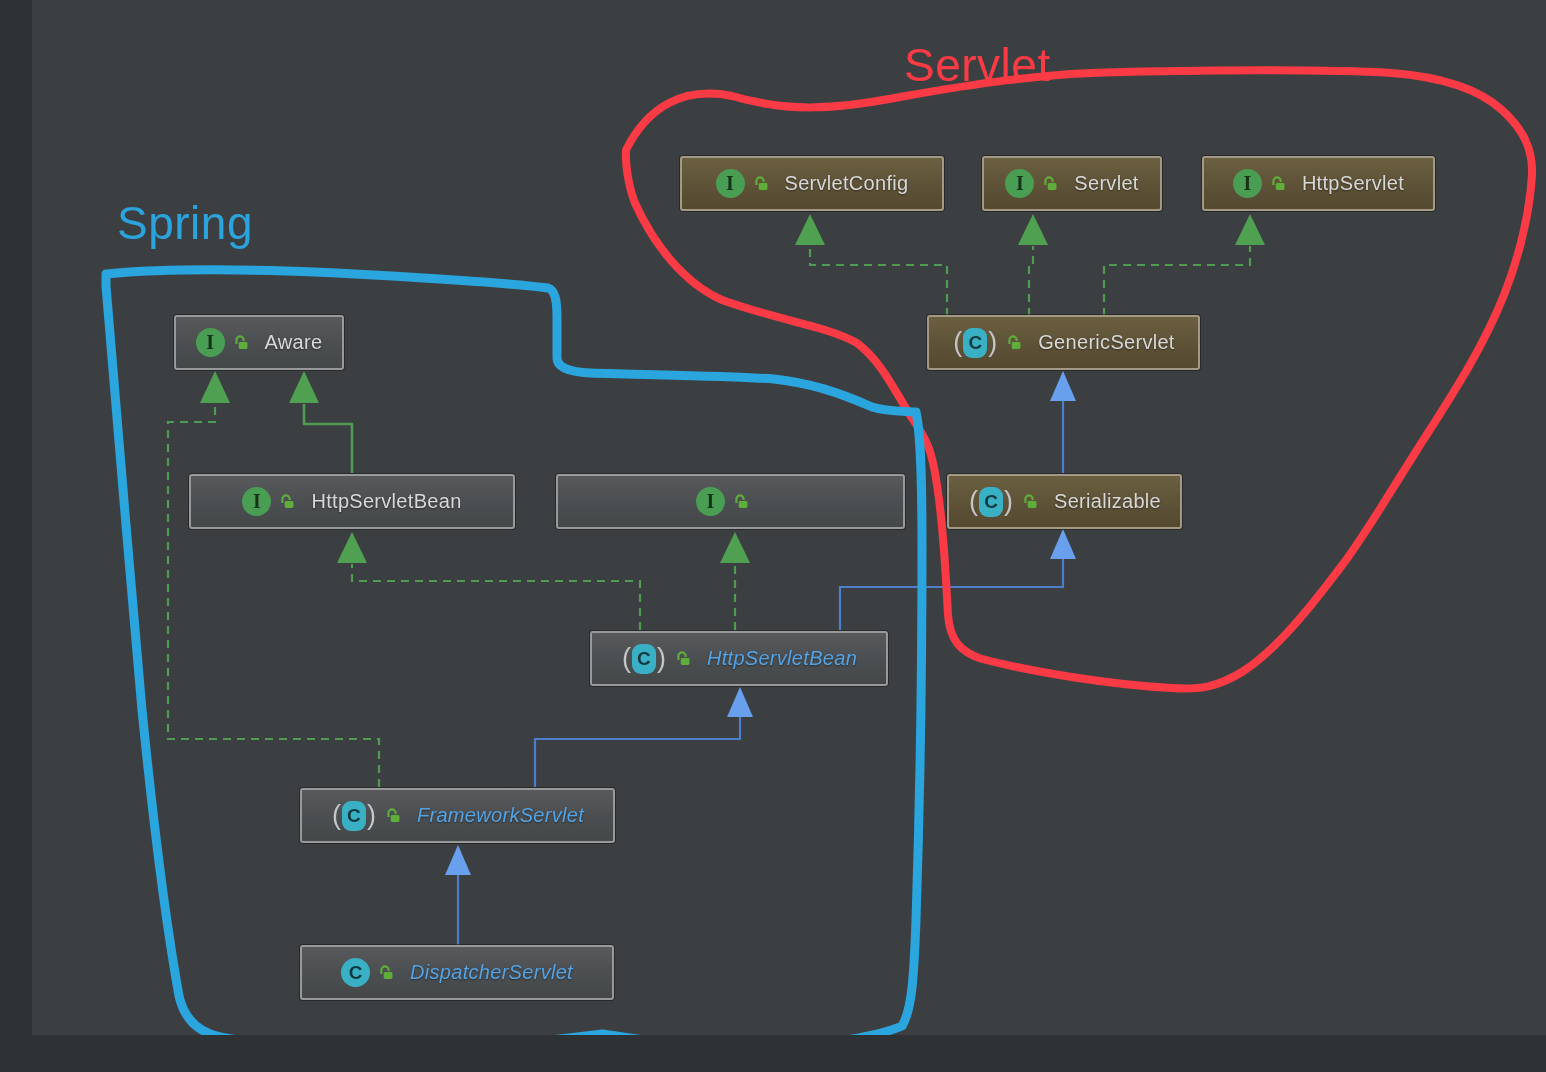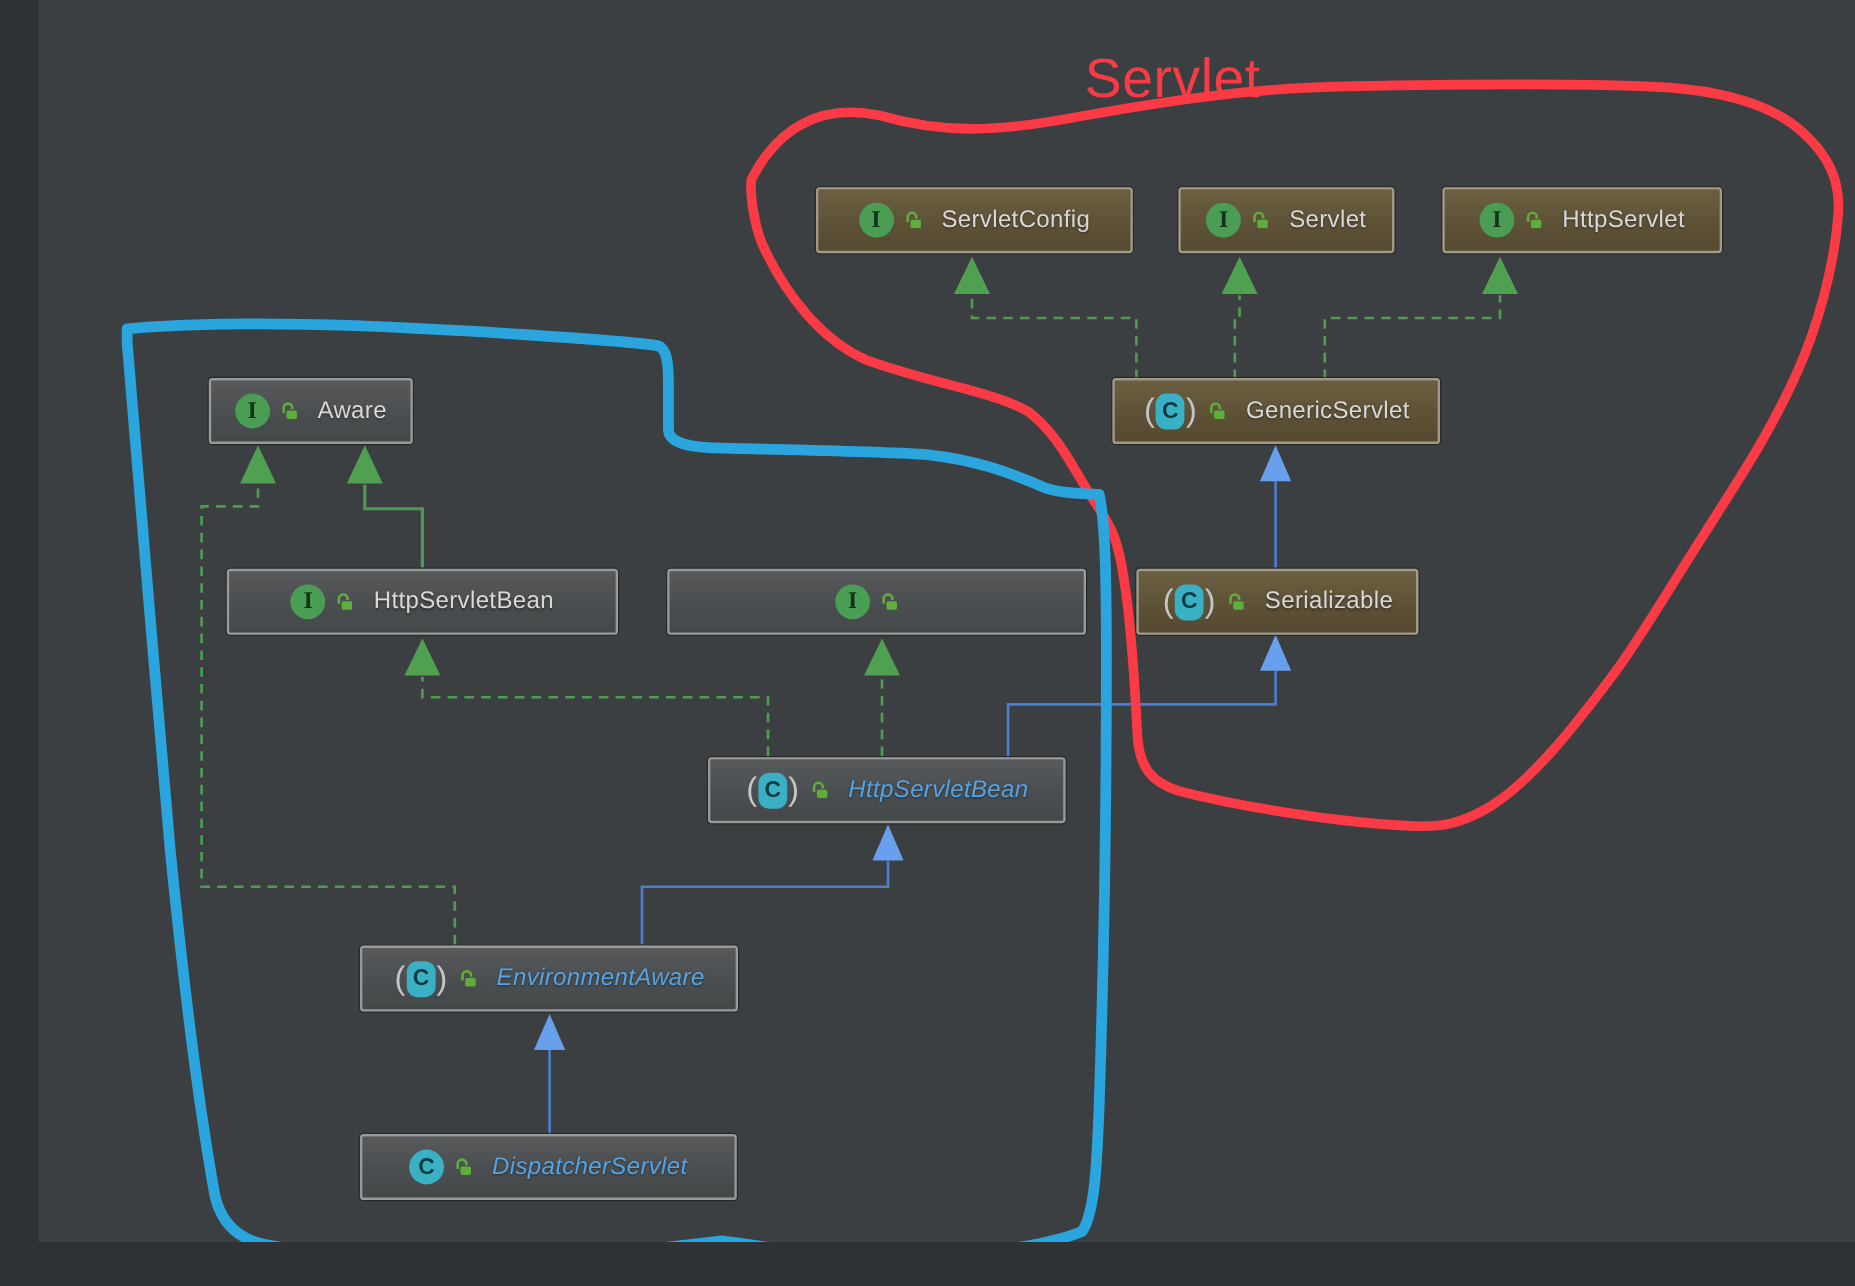"Spring" div.region-label { html: none -> <div>Spring</div> }
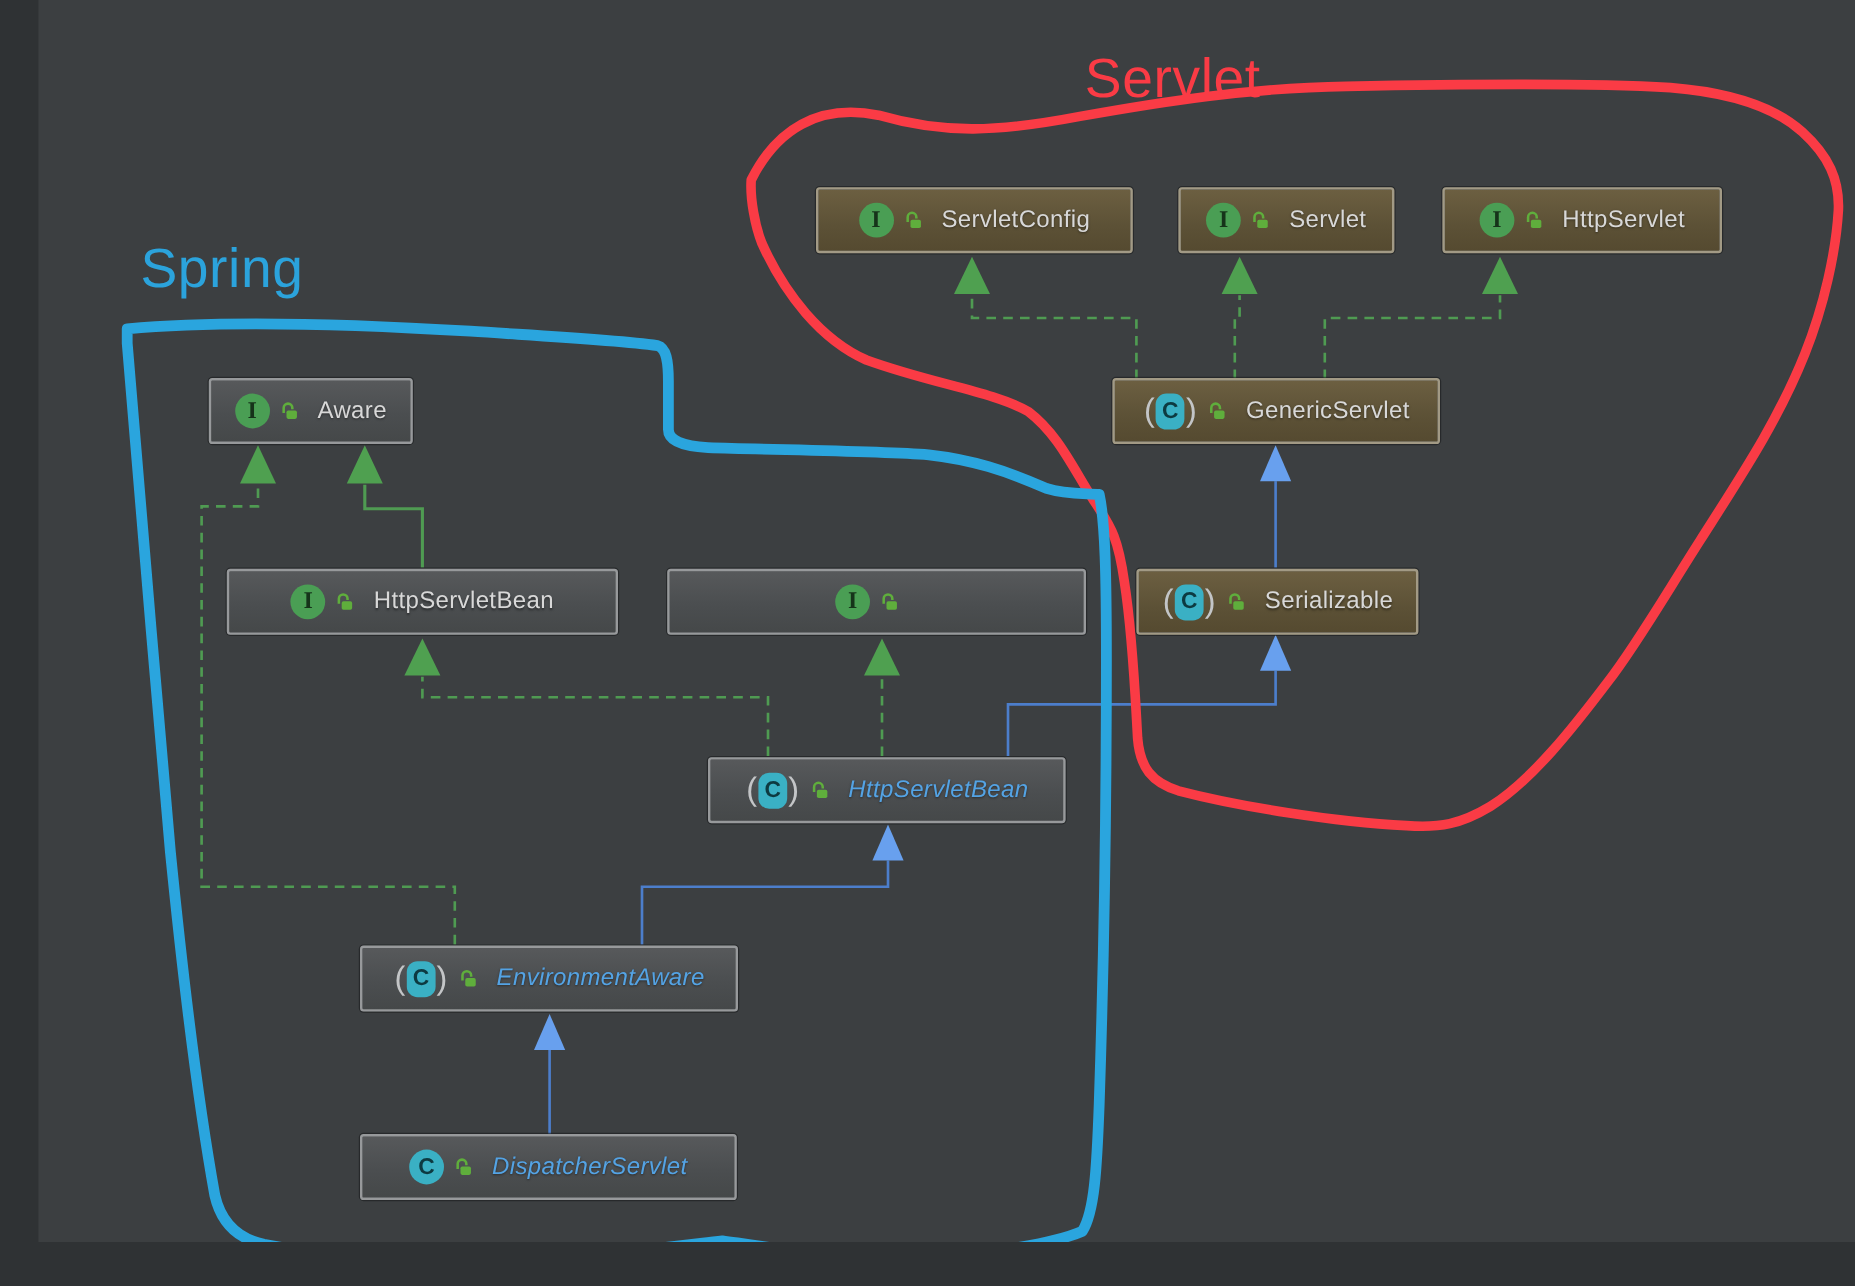"EnvironmentAware" span.lbl { text: EnvironmentAware -> FrameworkServlet }
